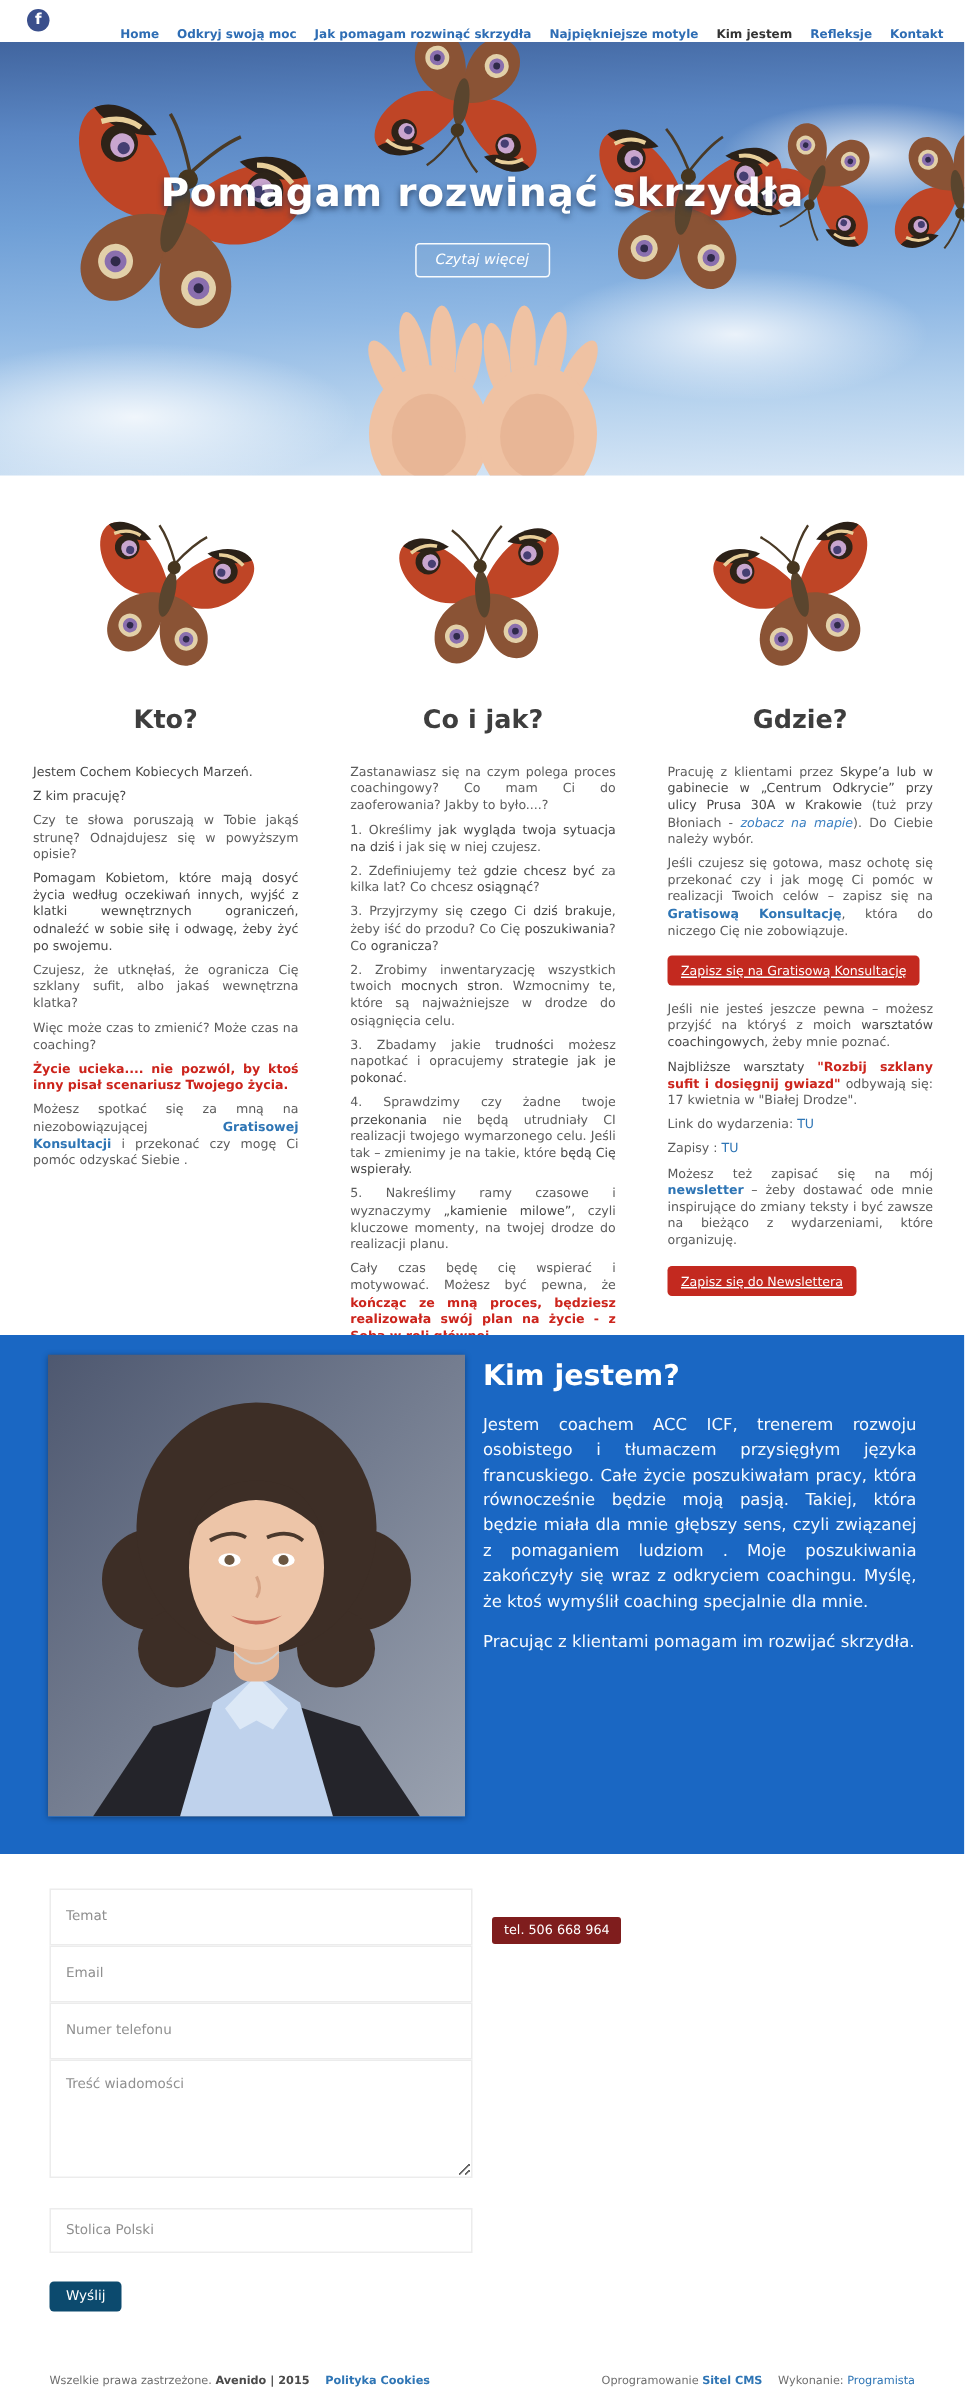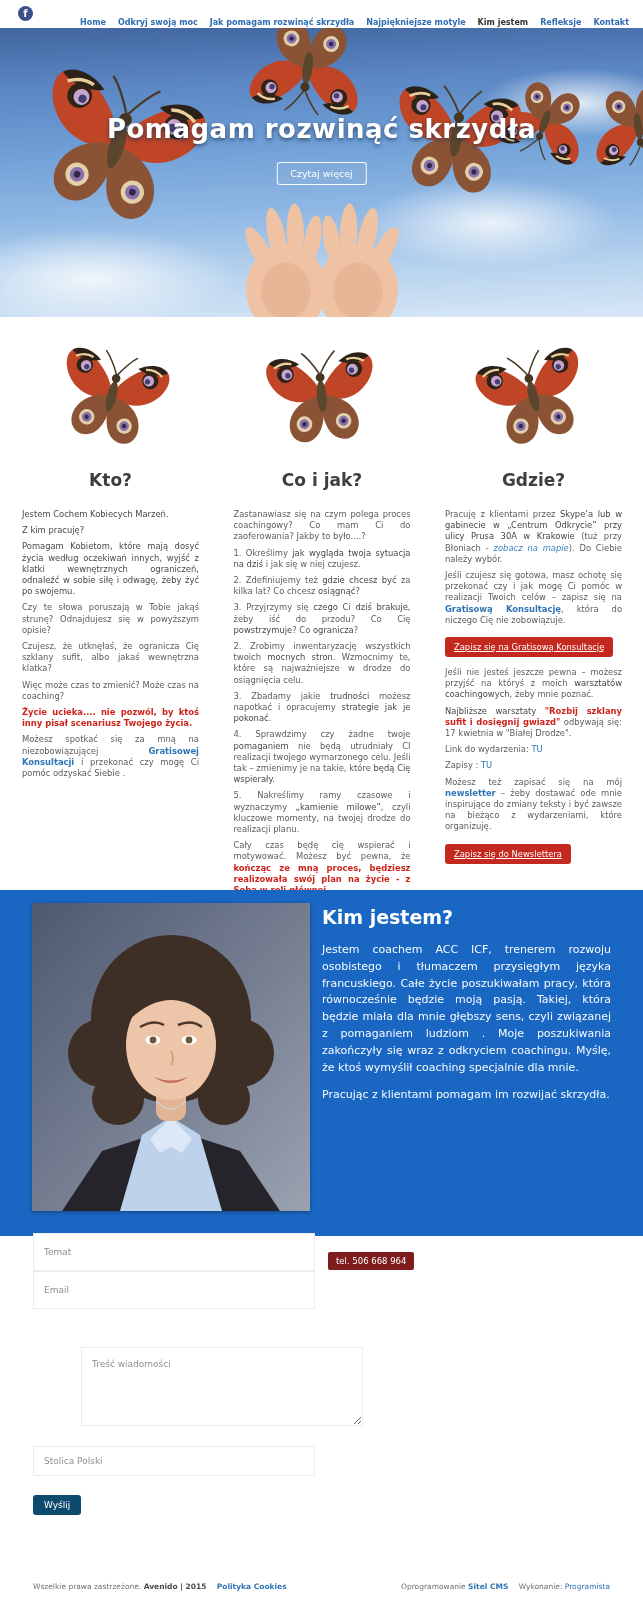"Czytaj więcej" .cta { font-style: none -> italic }
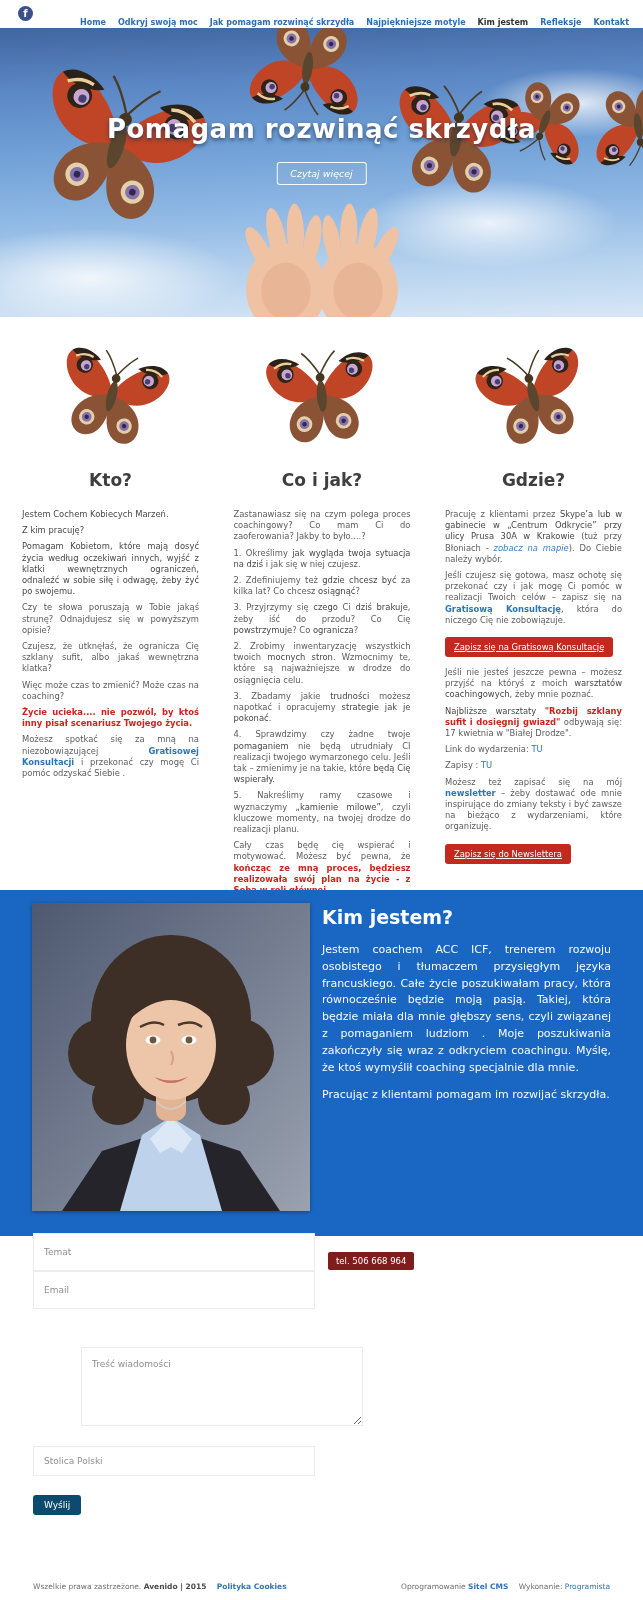"Pomagam Kobietom, które mają dosyć" p { order: before "Czy te słowa poruszają w" -> after "Czy te słowa poruszają w" }
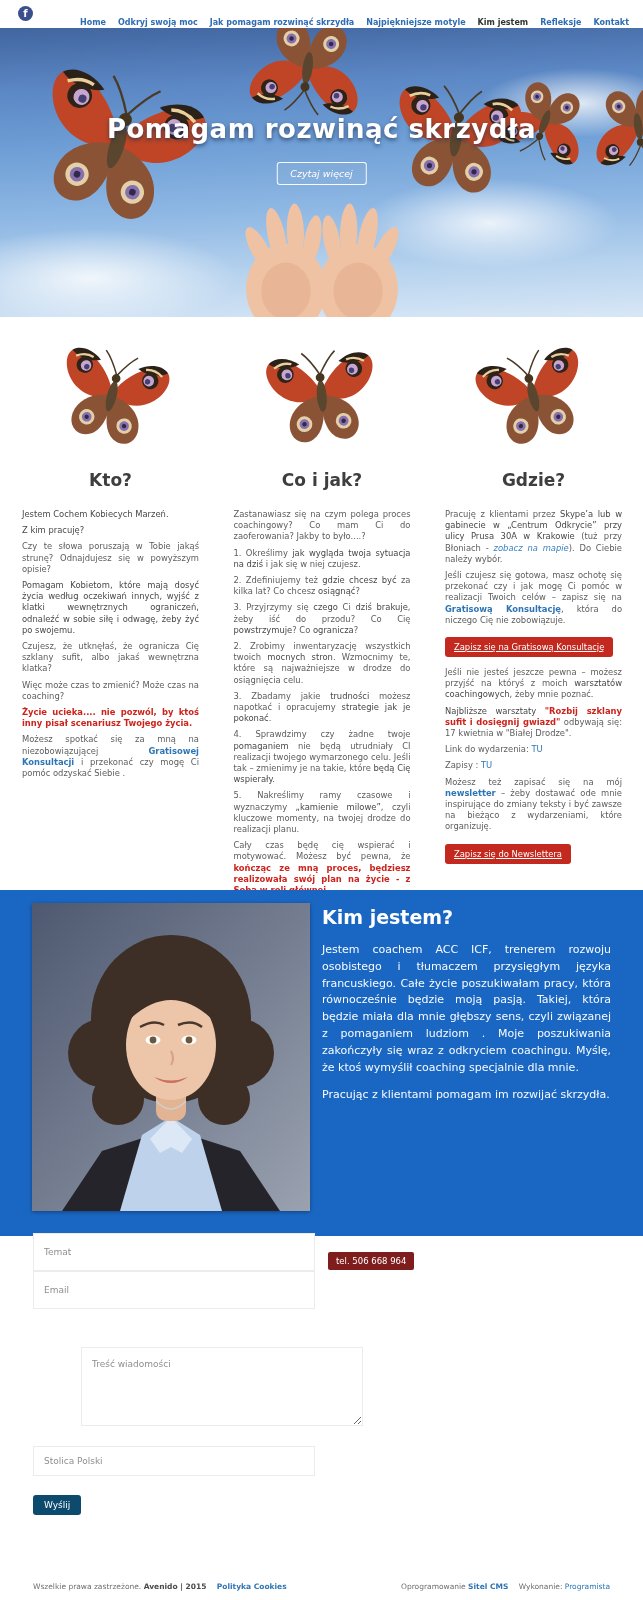"powstrzymuje" span.r-b { text: powstrzymuje -> poszukiwania }
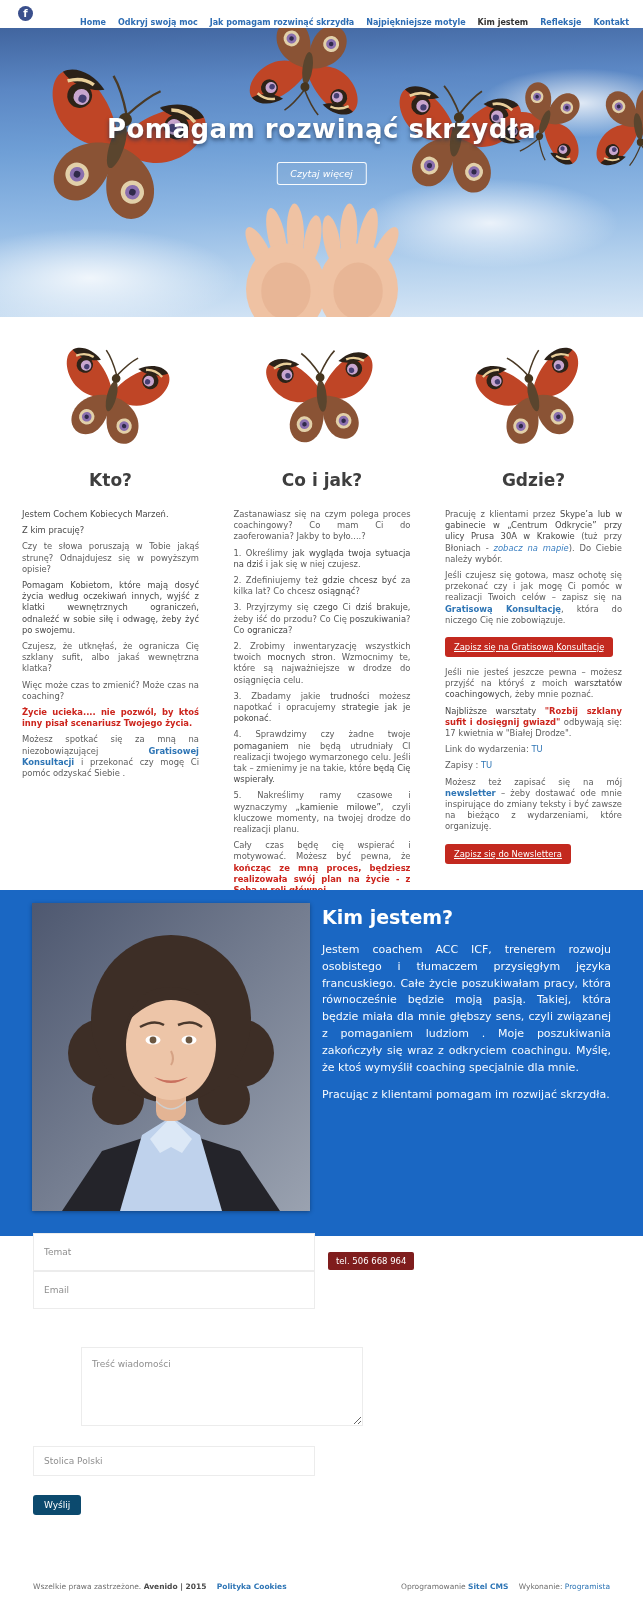"pomaganiem" span.r-b { text: pomaganiem -> przekonania }
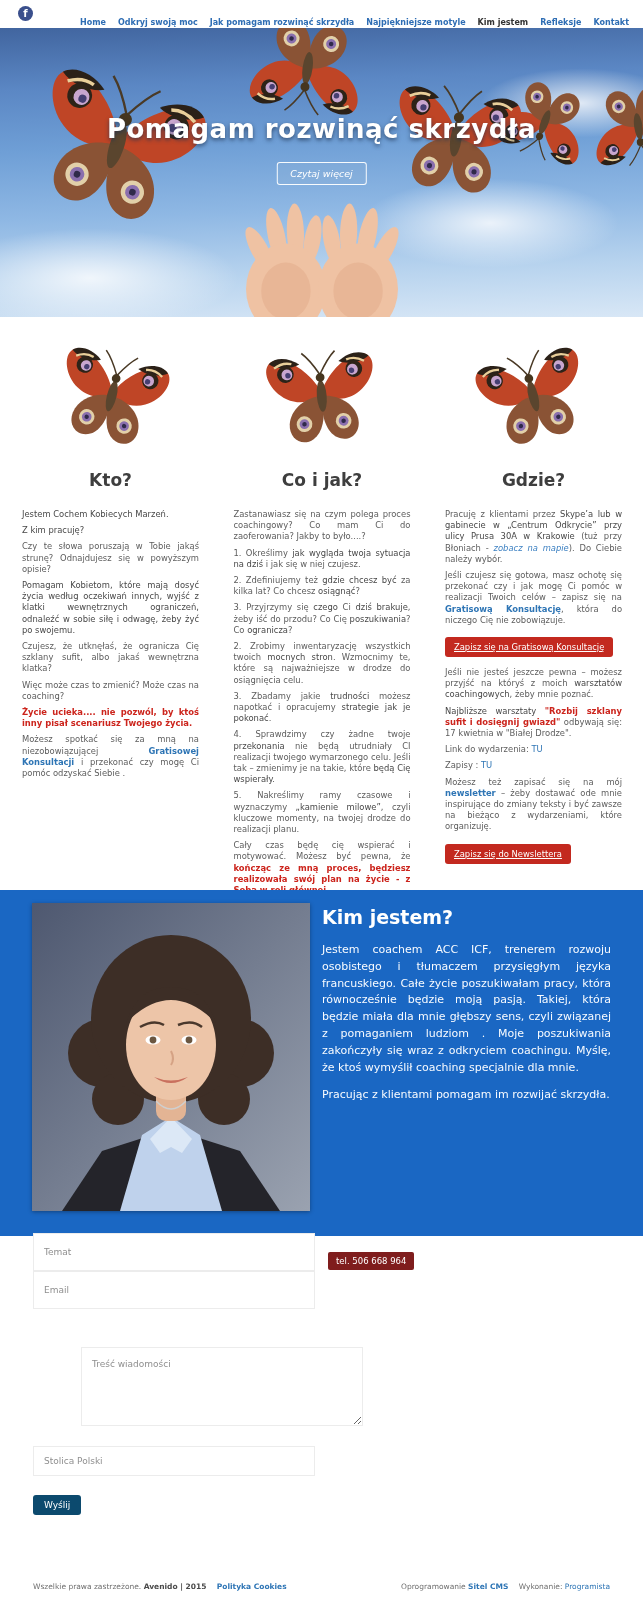"Temat" .contact { top: 1220px -> 1246px }
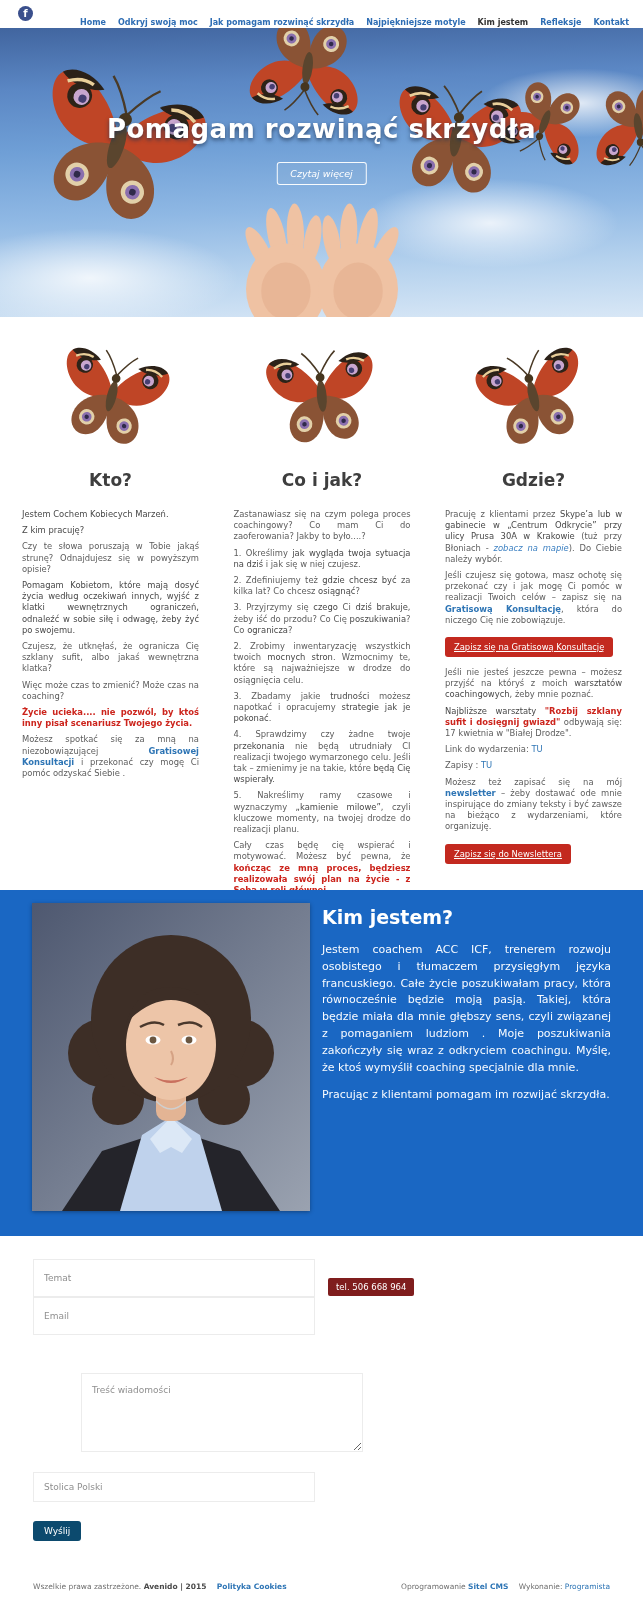"Numer telefonu" input.fld { html: none -> <input> }
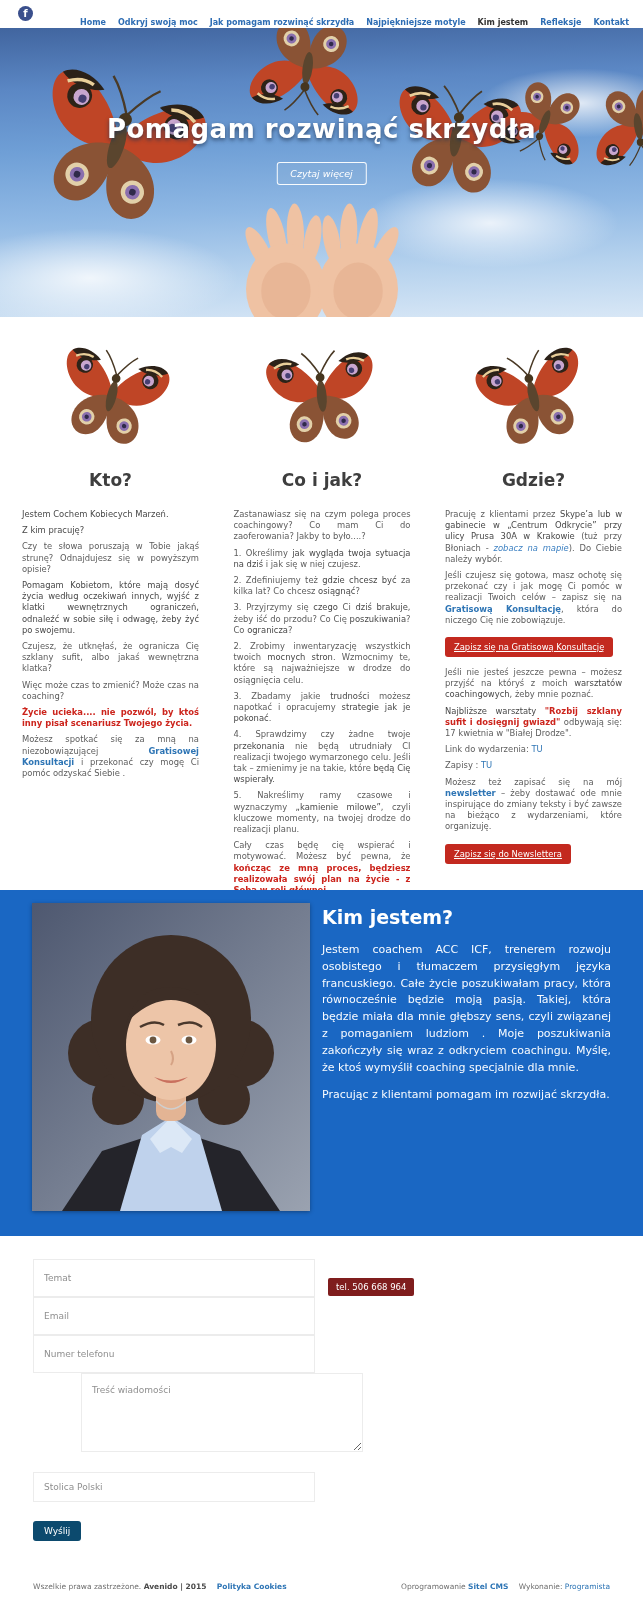"Treść wiadomości" textarea.fld { margin-left: 48px -> none }
